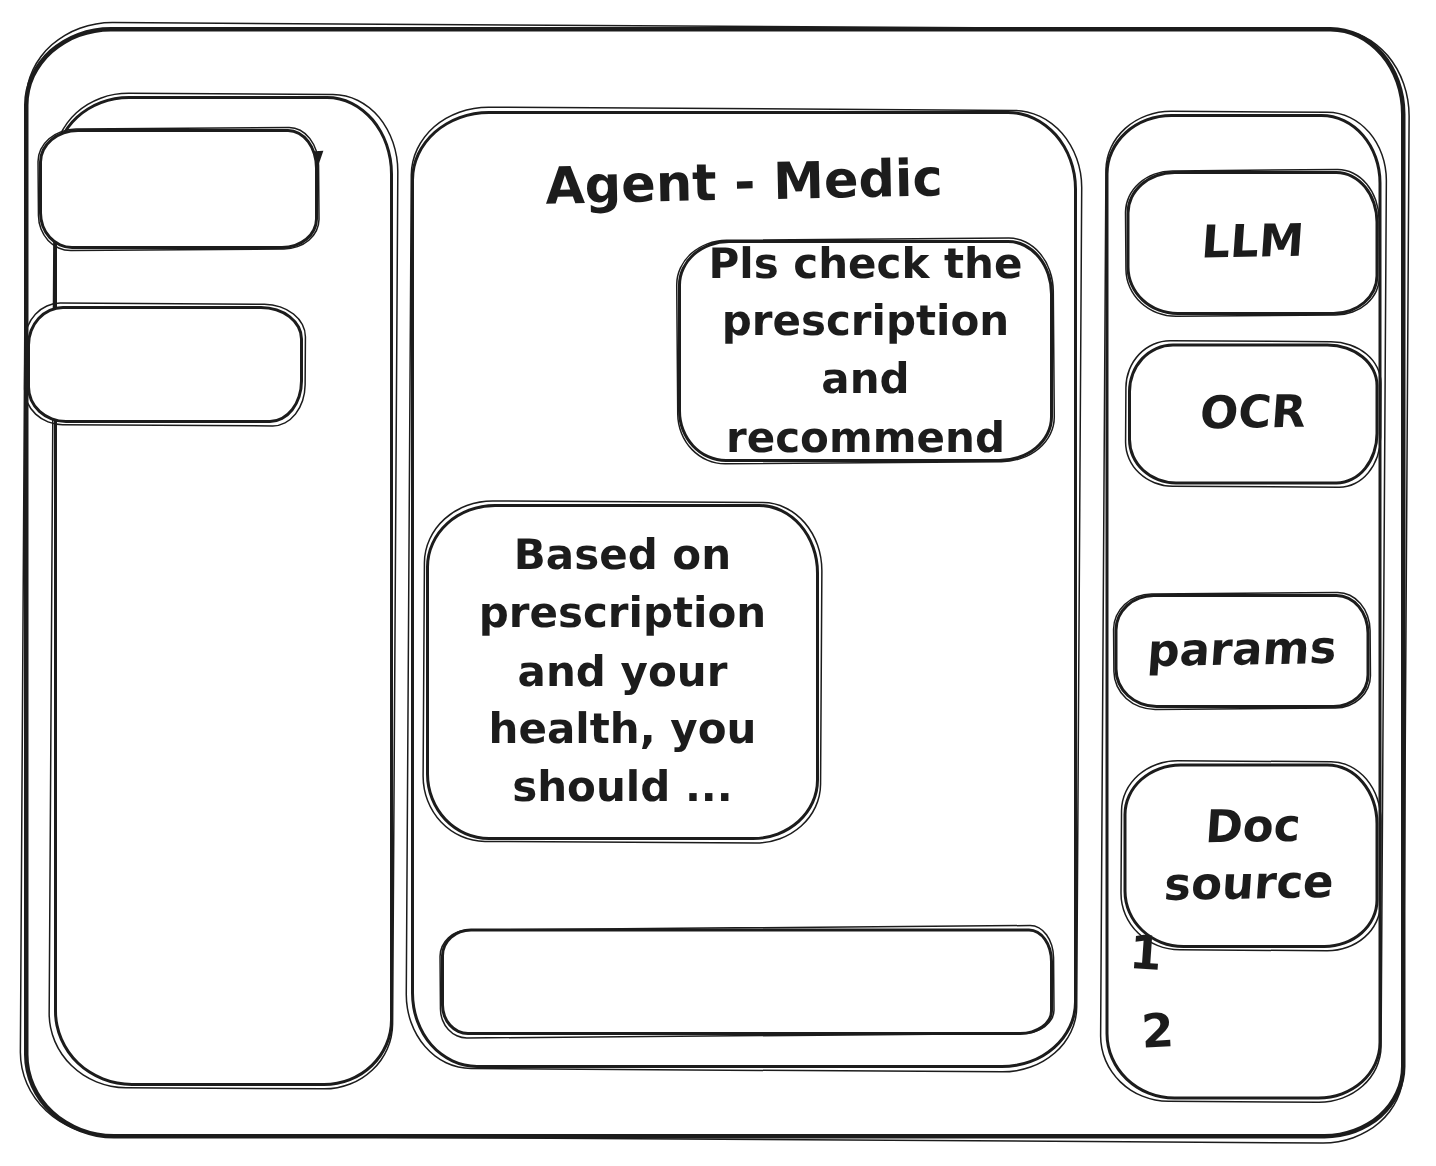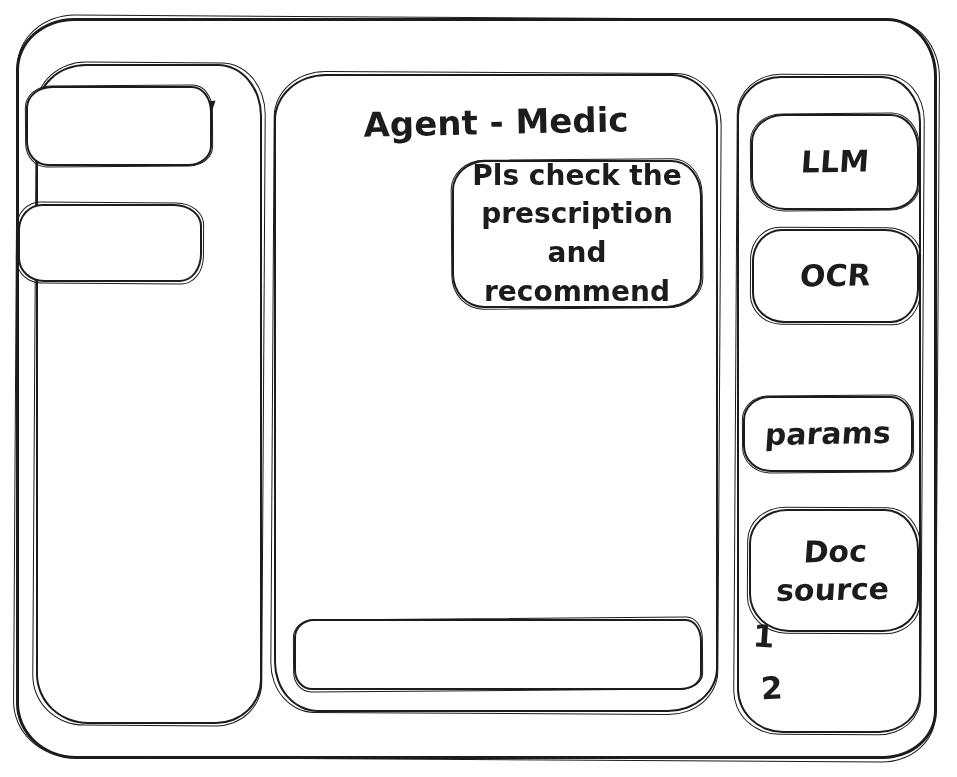"Based on prescription and your" div.sketch { html: none -> <div>Based on prescription and your health, you should ...</div> }
